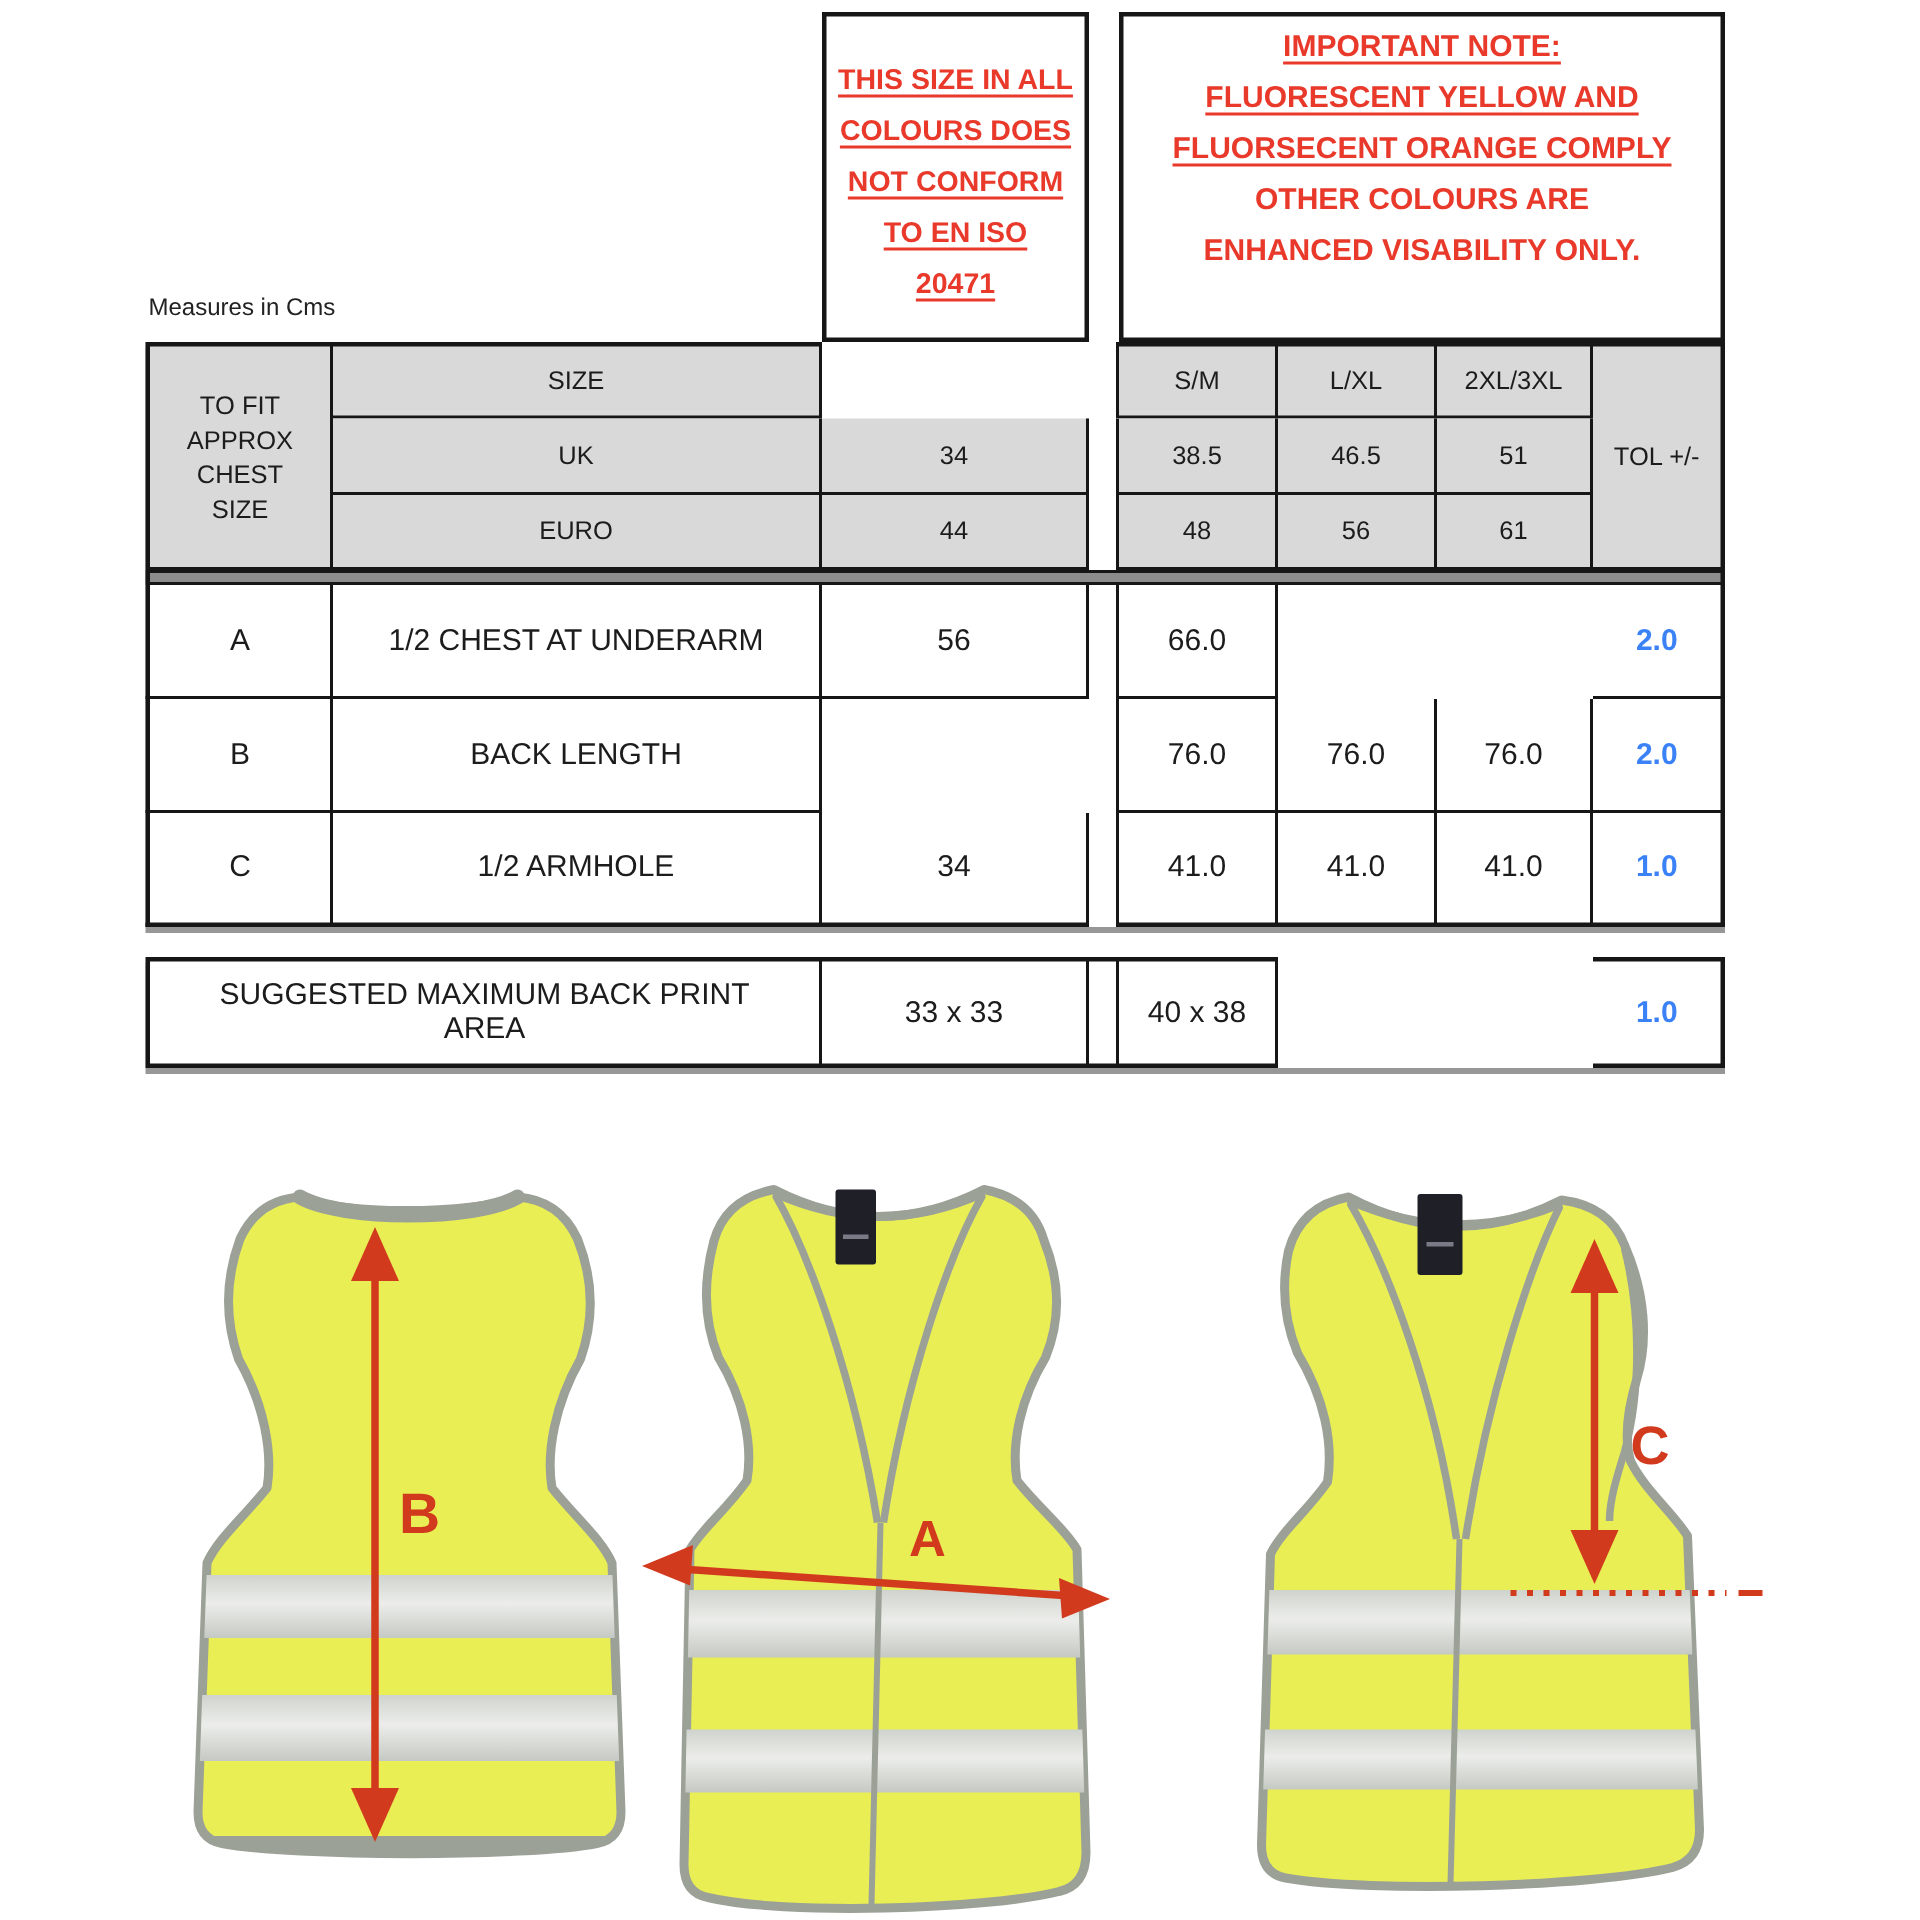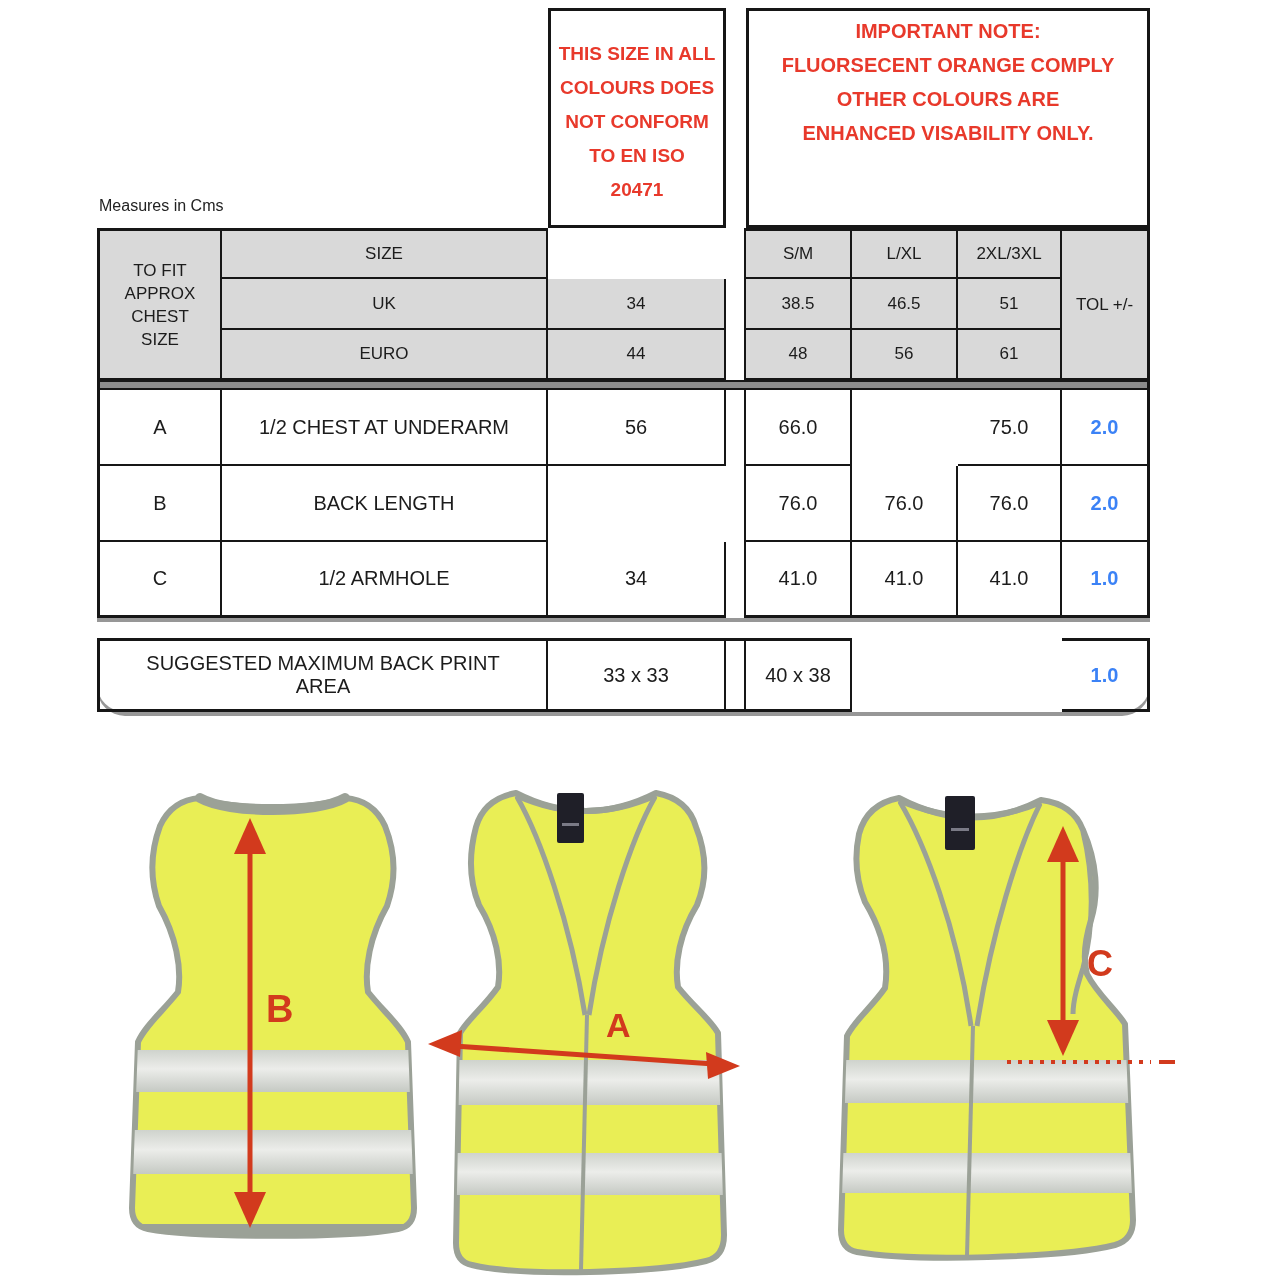"IMPORTANT NOTE:" .u { text-decoration: none -> underline }
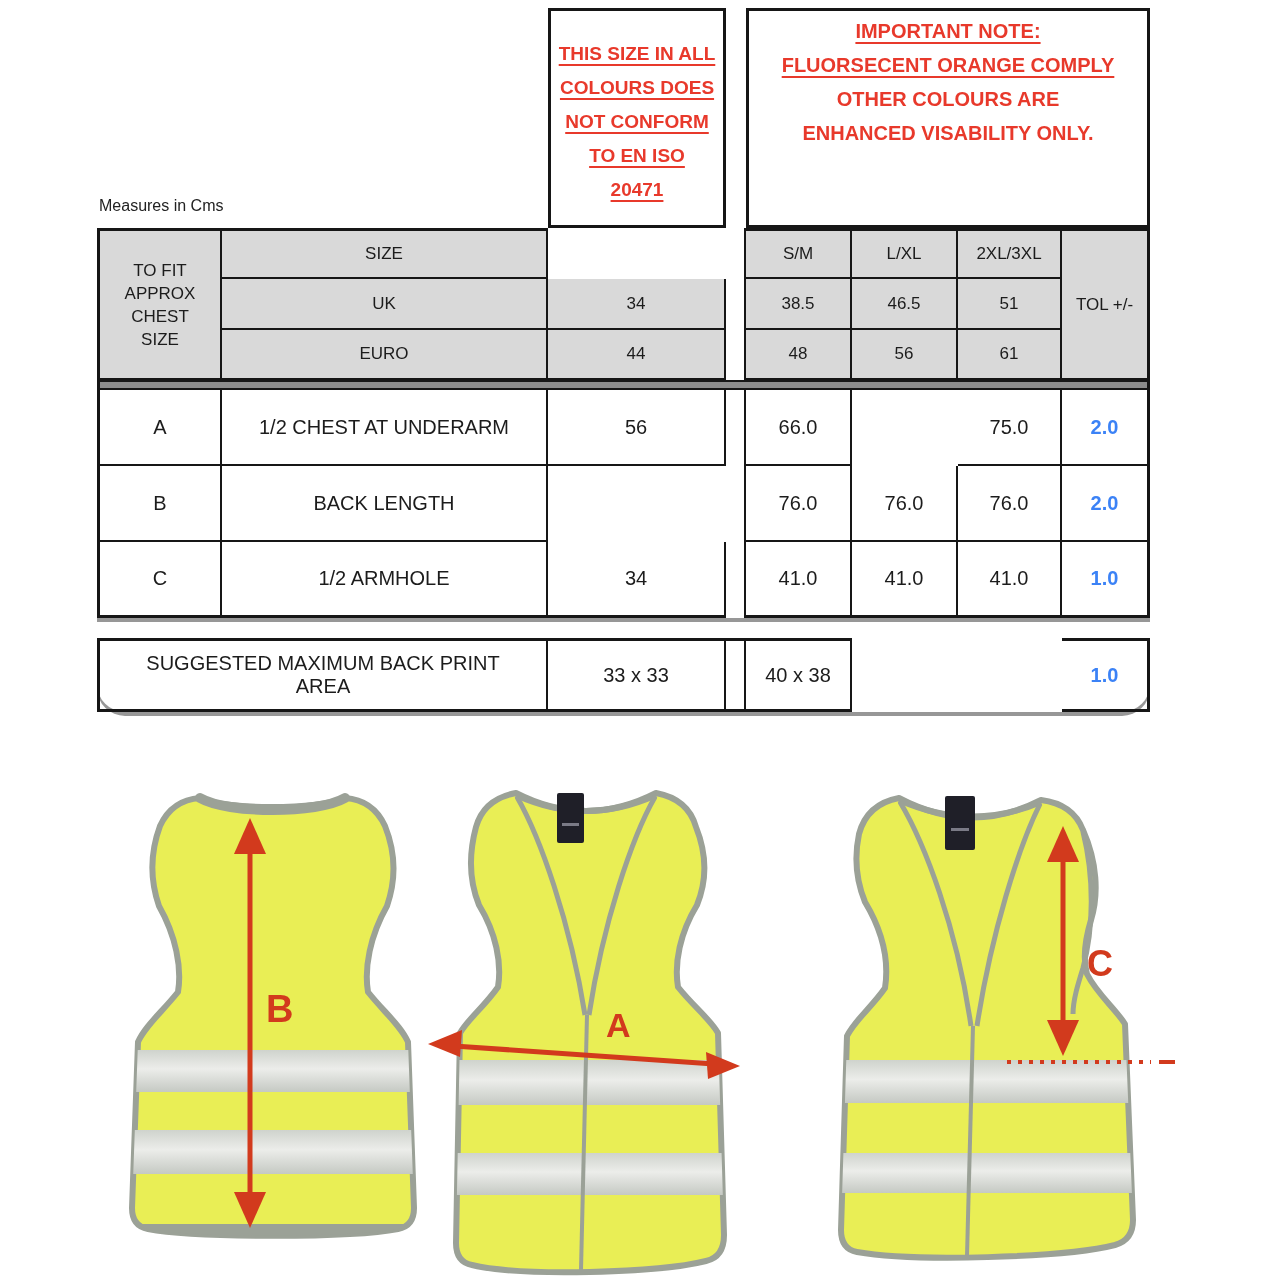"FLUORESCENT YELLOW AND" div { html: none -> <div><span>FLUORESCENT YELLOW AND</span> <span></span></div> }
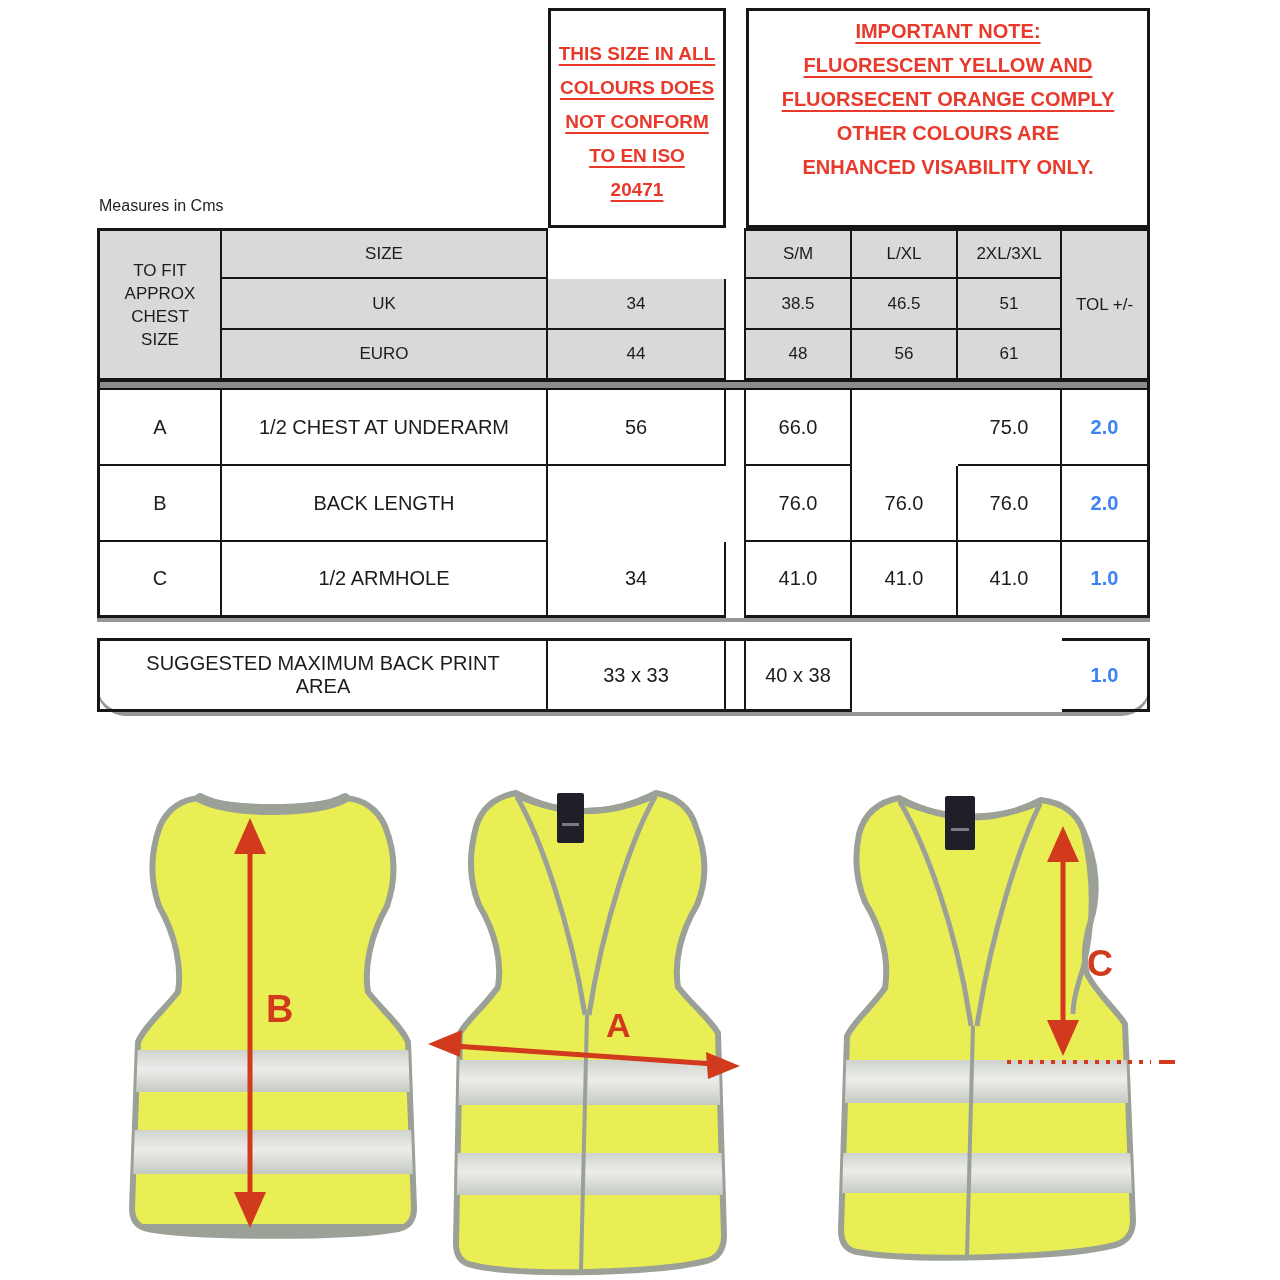"75.0" div.c { html: <div>75.0</div> -> none }
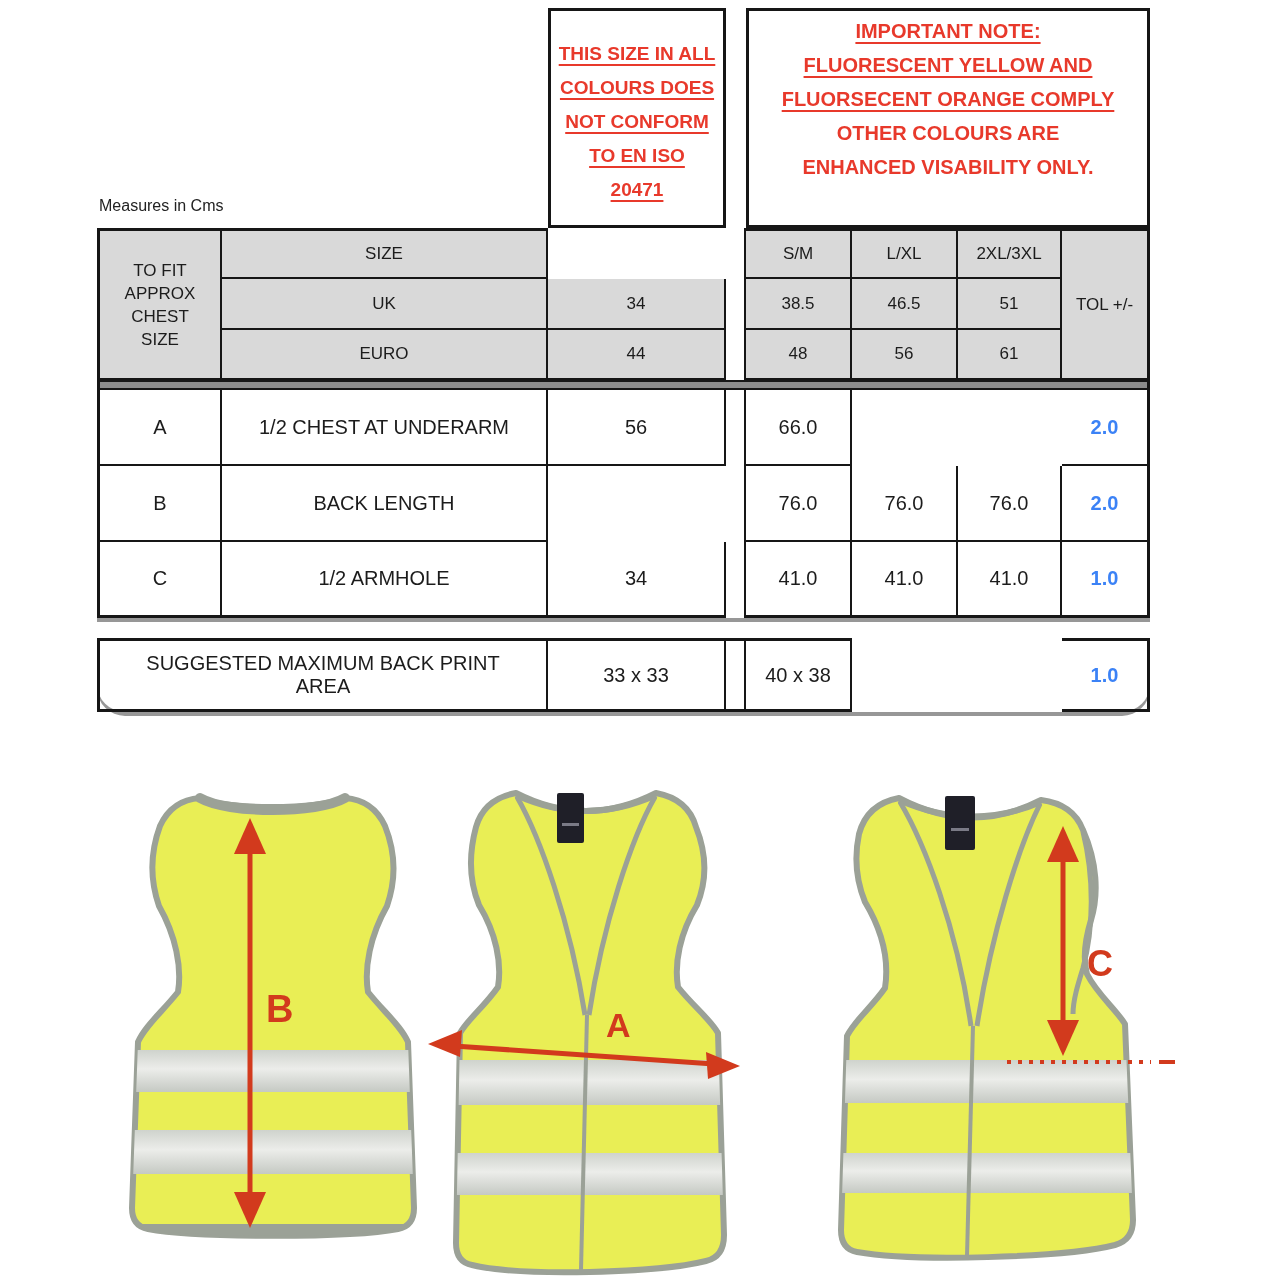"SUGGESTED MAXIMUM BACK PRINT" .bp-table { border-radius: 28px -> none }
